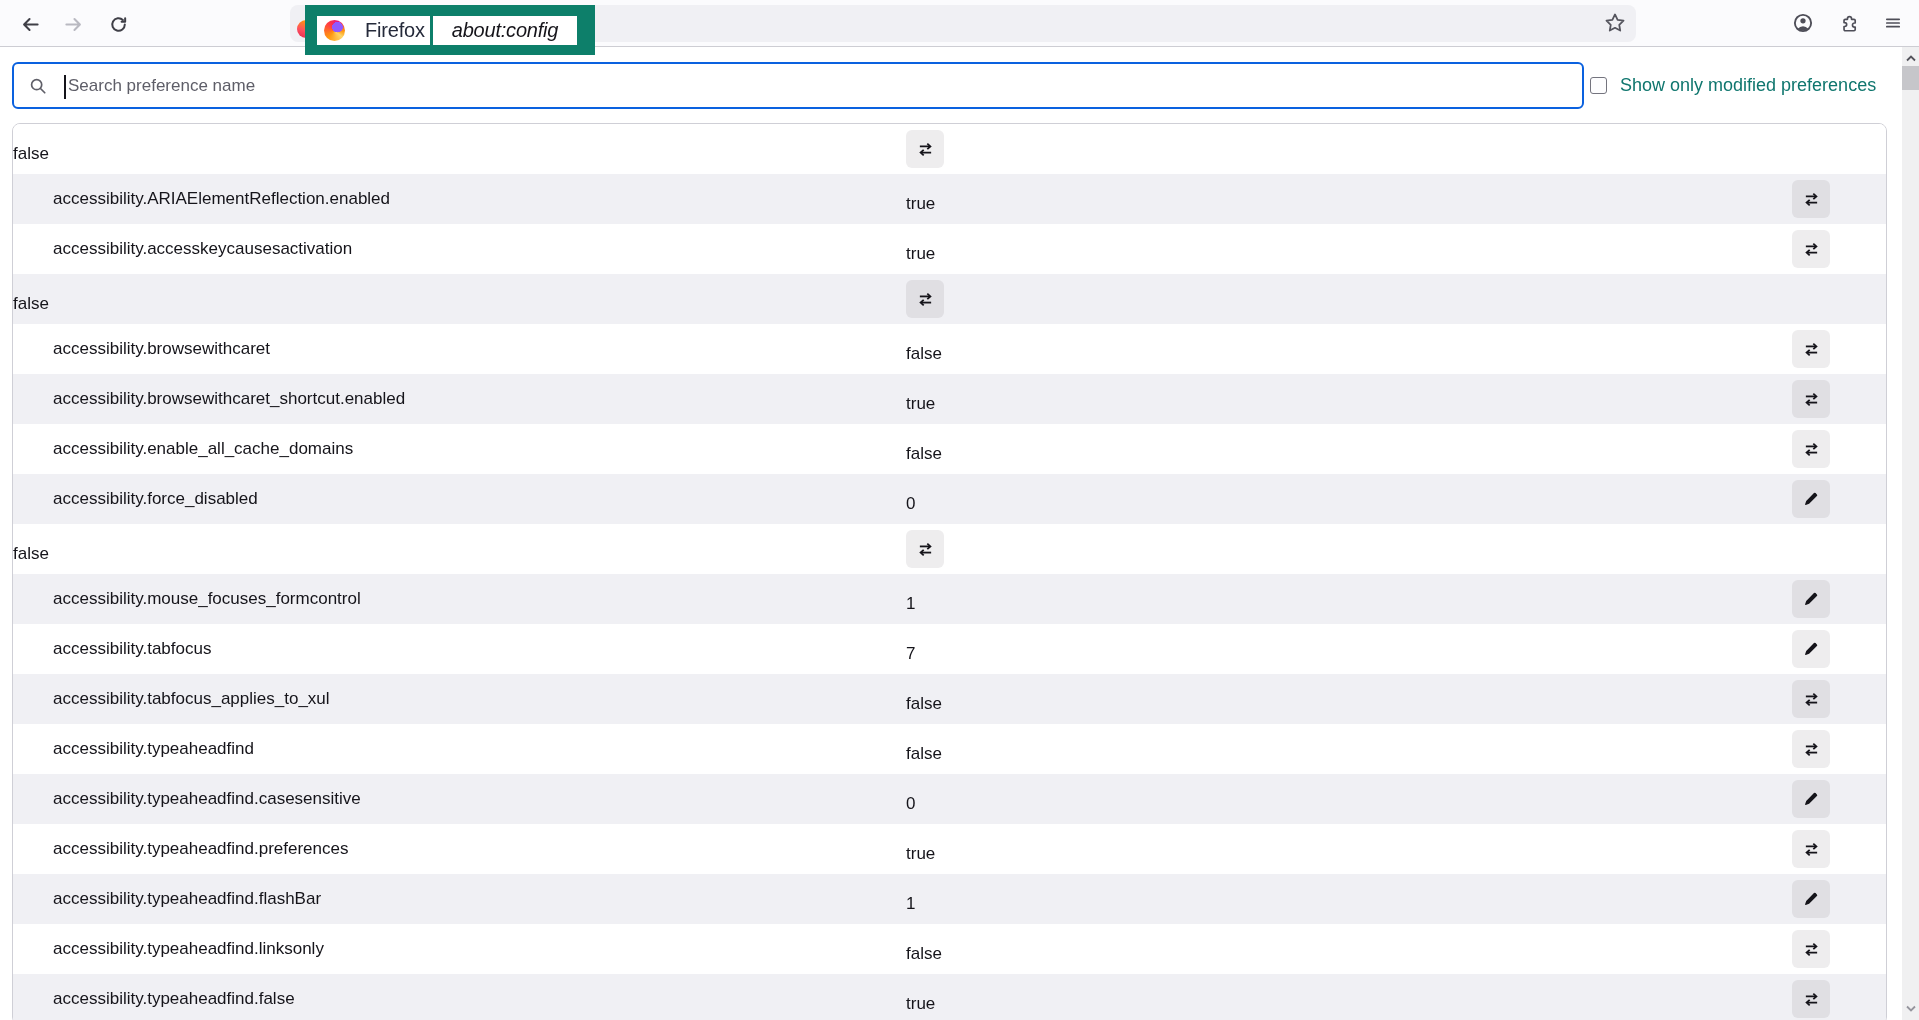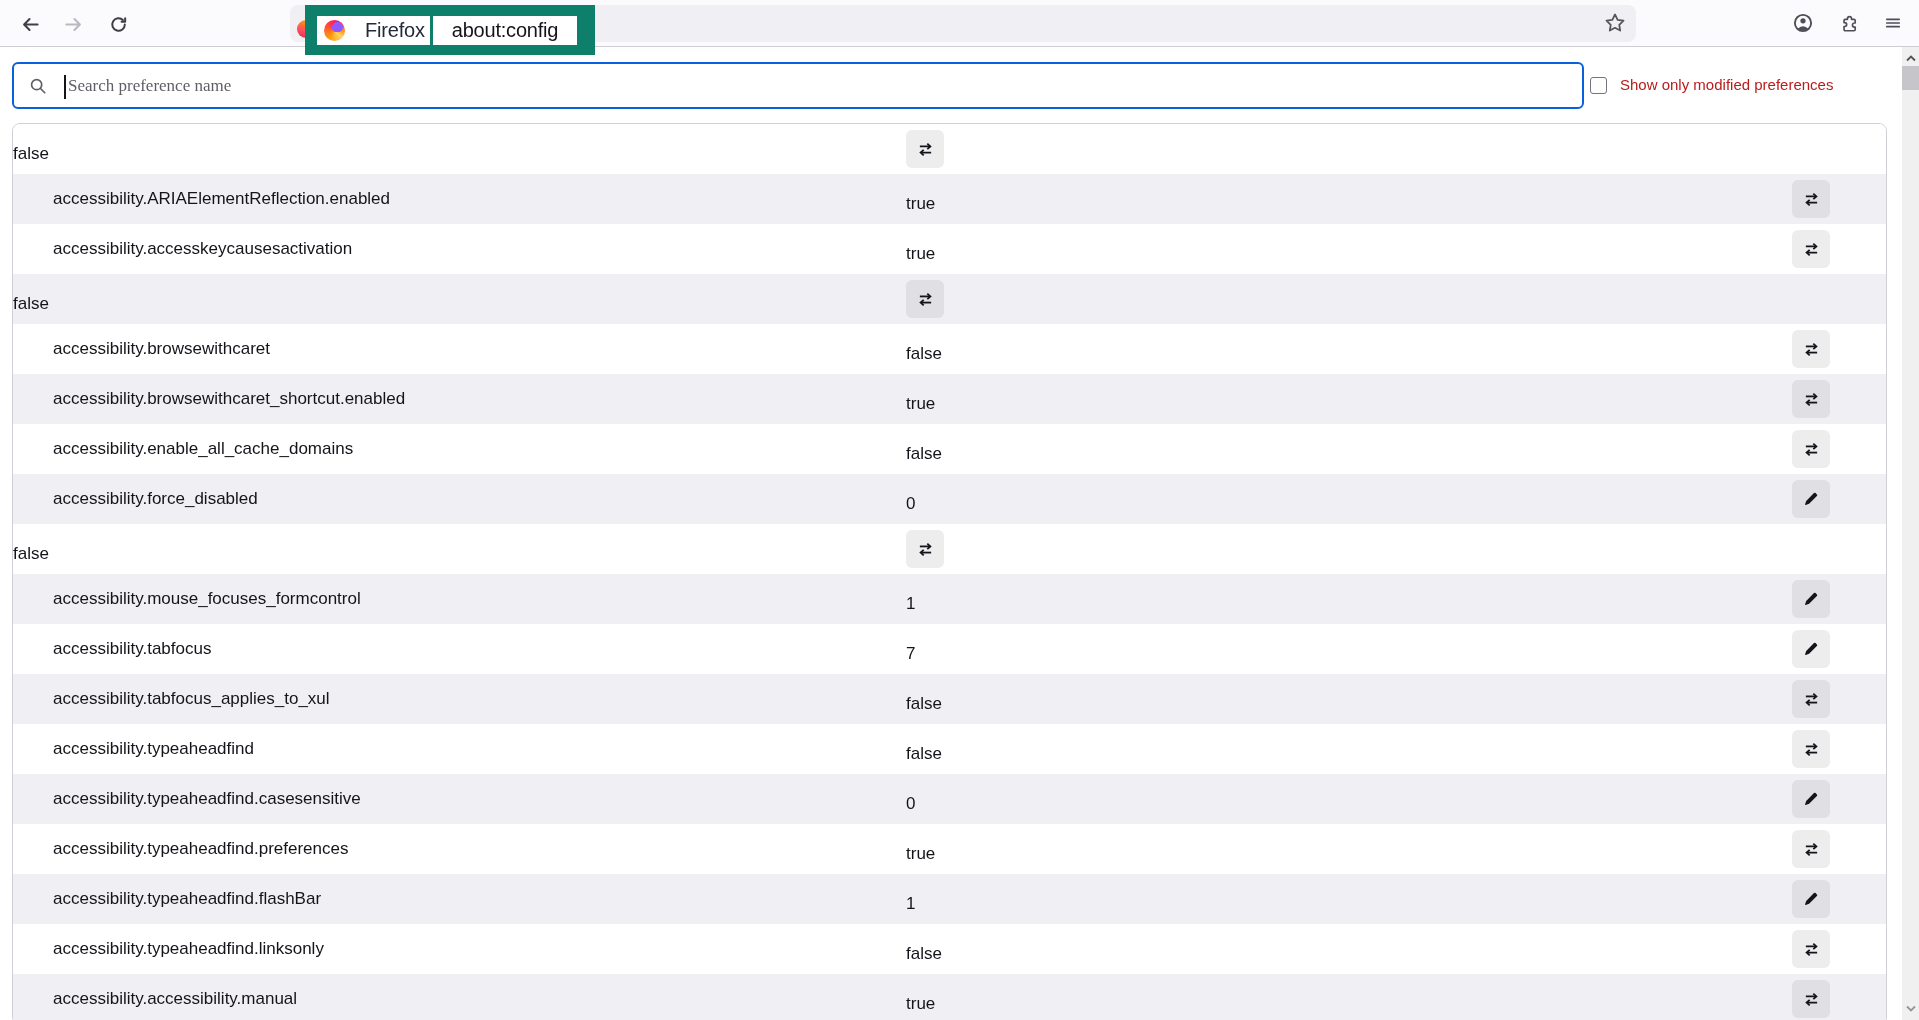"about:config" .ann-url span { font-style: none -> italic }
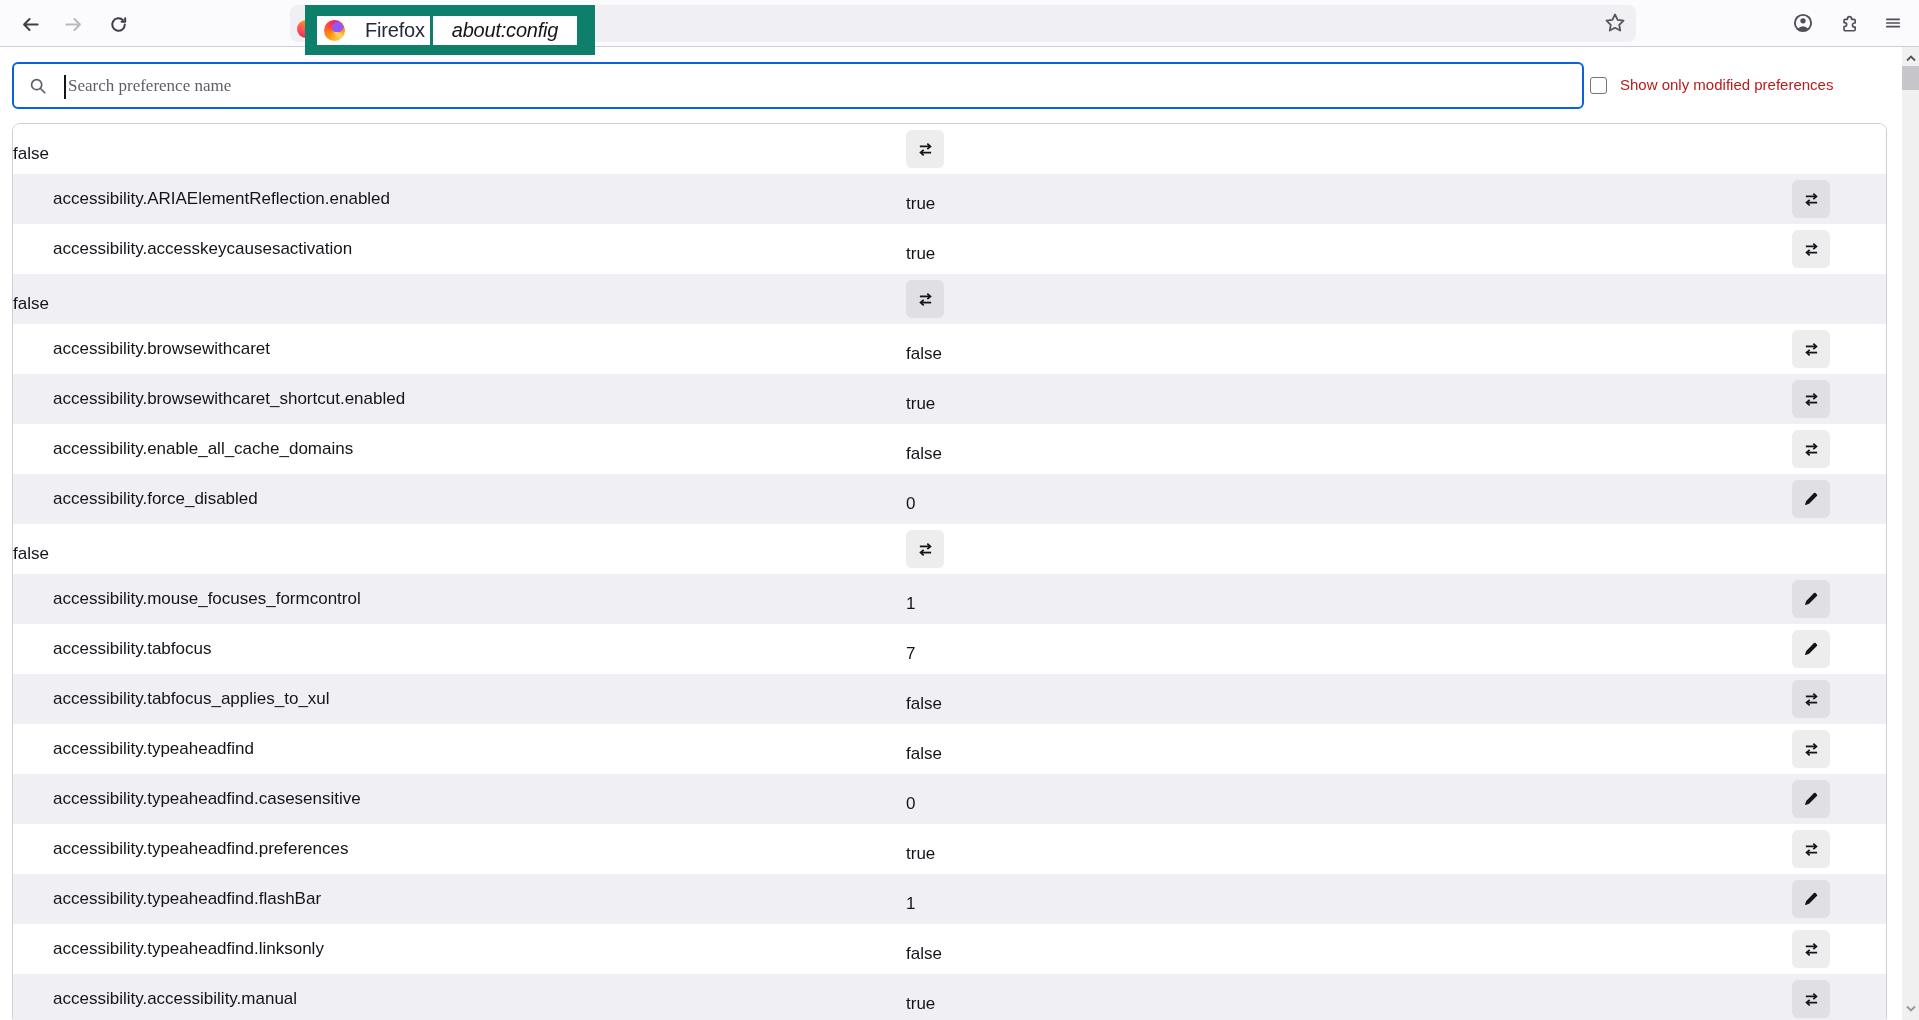"Search preference name" .searchbox input { font-family: Liberation Serif, serif -> Liberation Sans, sans-serif }
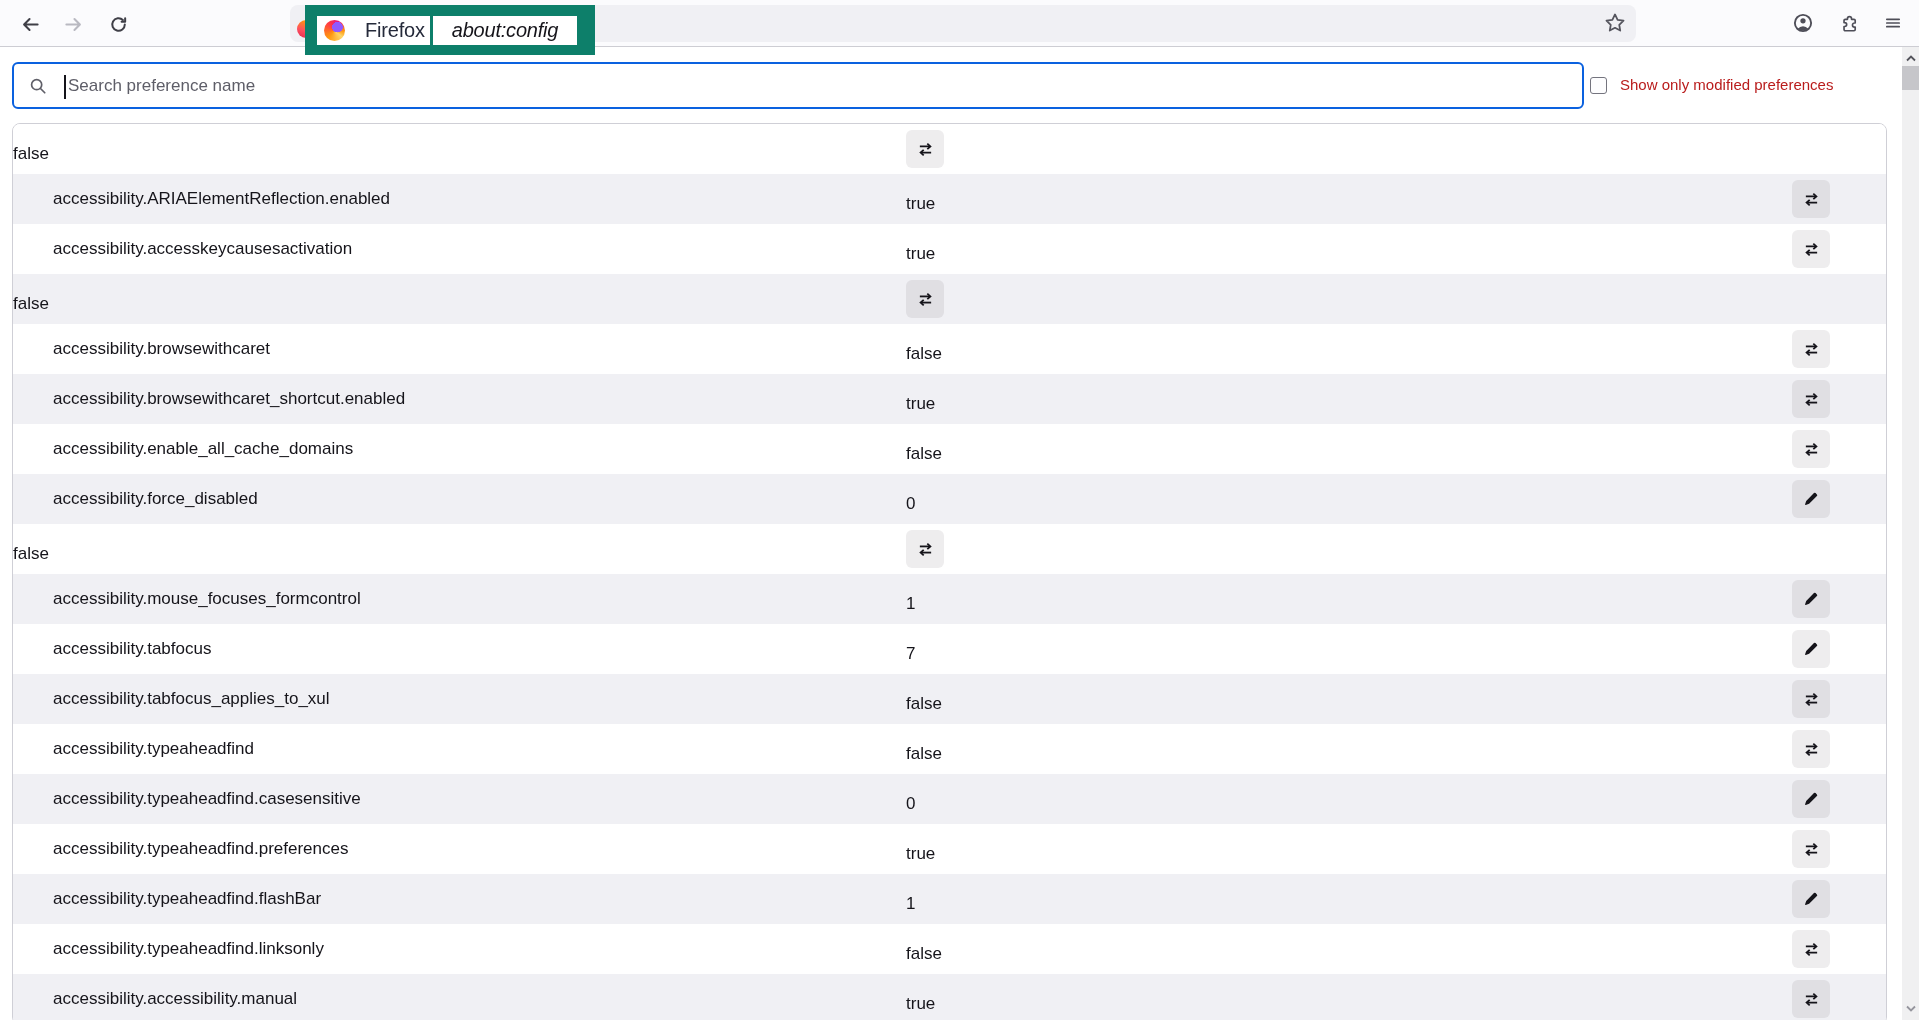"Show only modified preferences" .filter-label { color: #b91c1c -> #0f766e; font-size: 15px -> 18px }
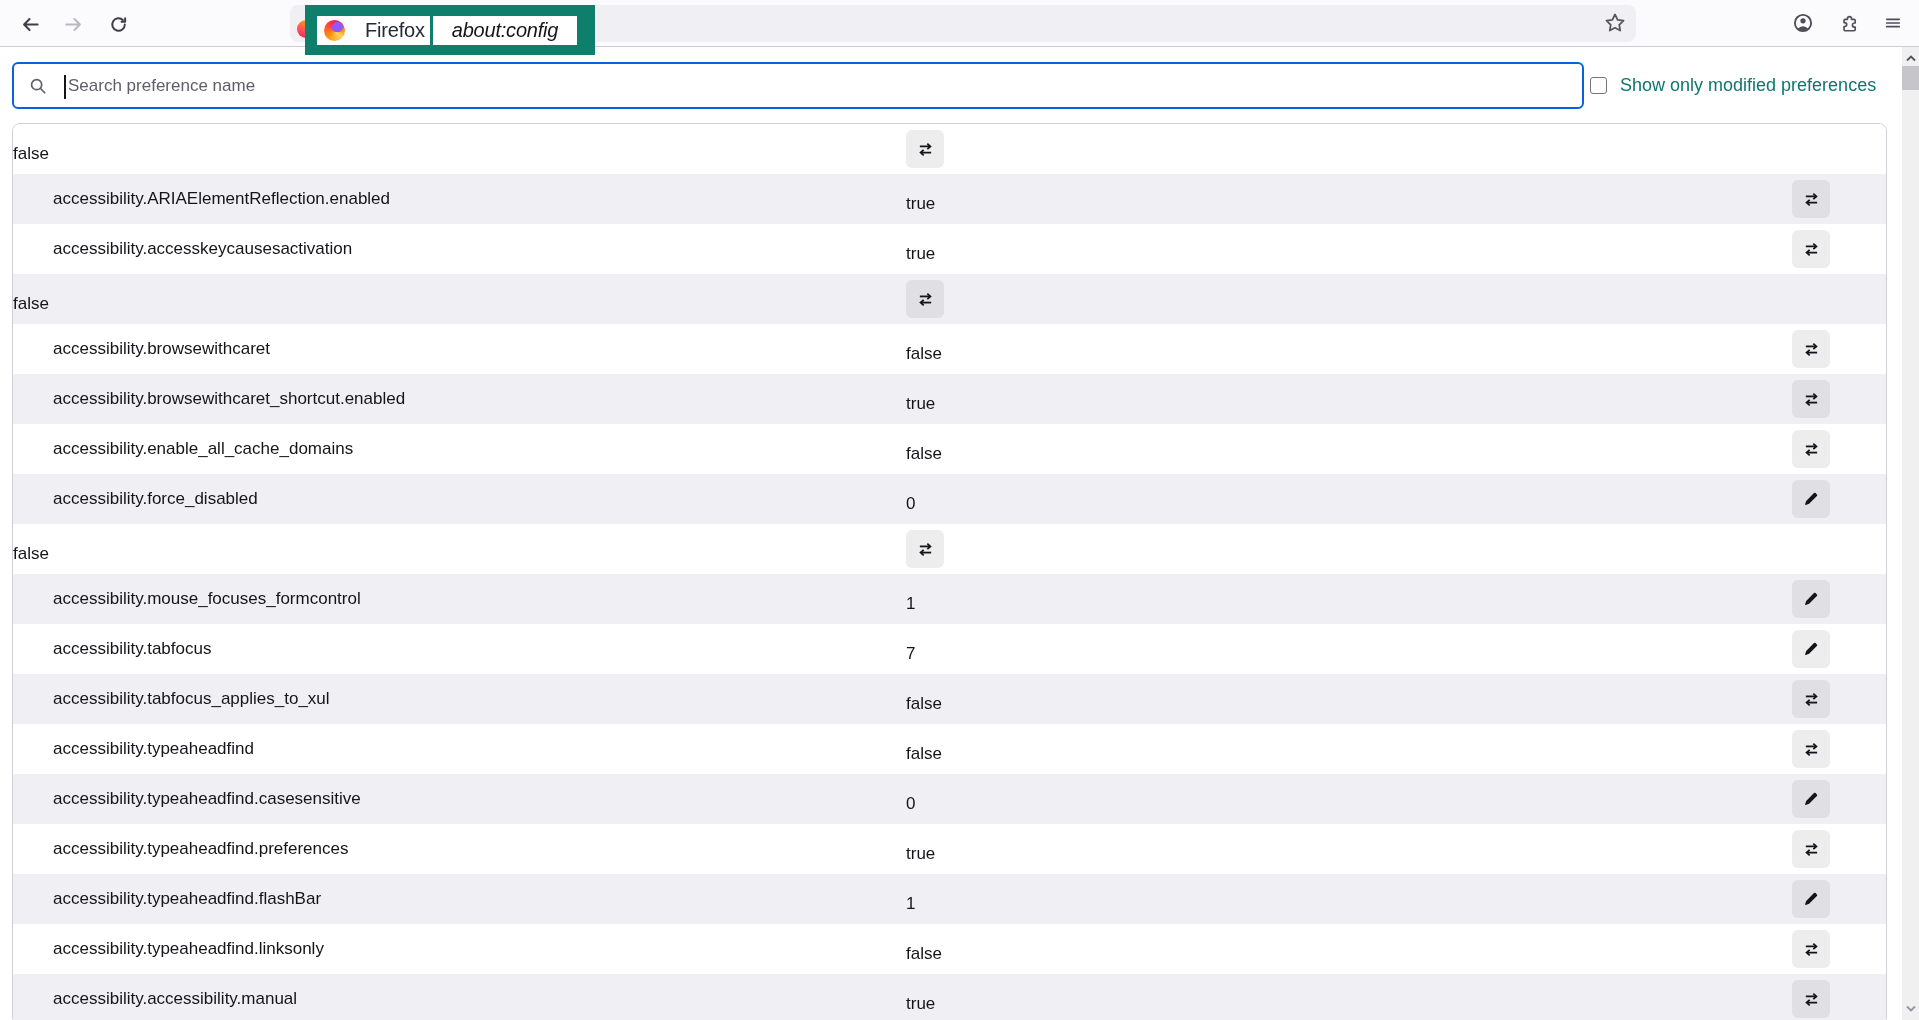"accessibility.accessibility.manual" span.pref-name { text: accessibility.accessibility.manual -> accessibility.typeaheadfind.false }
